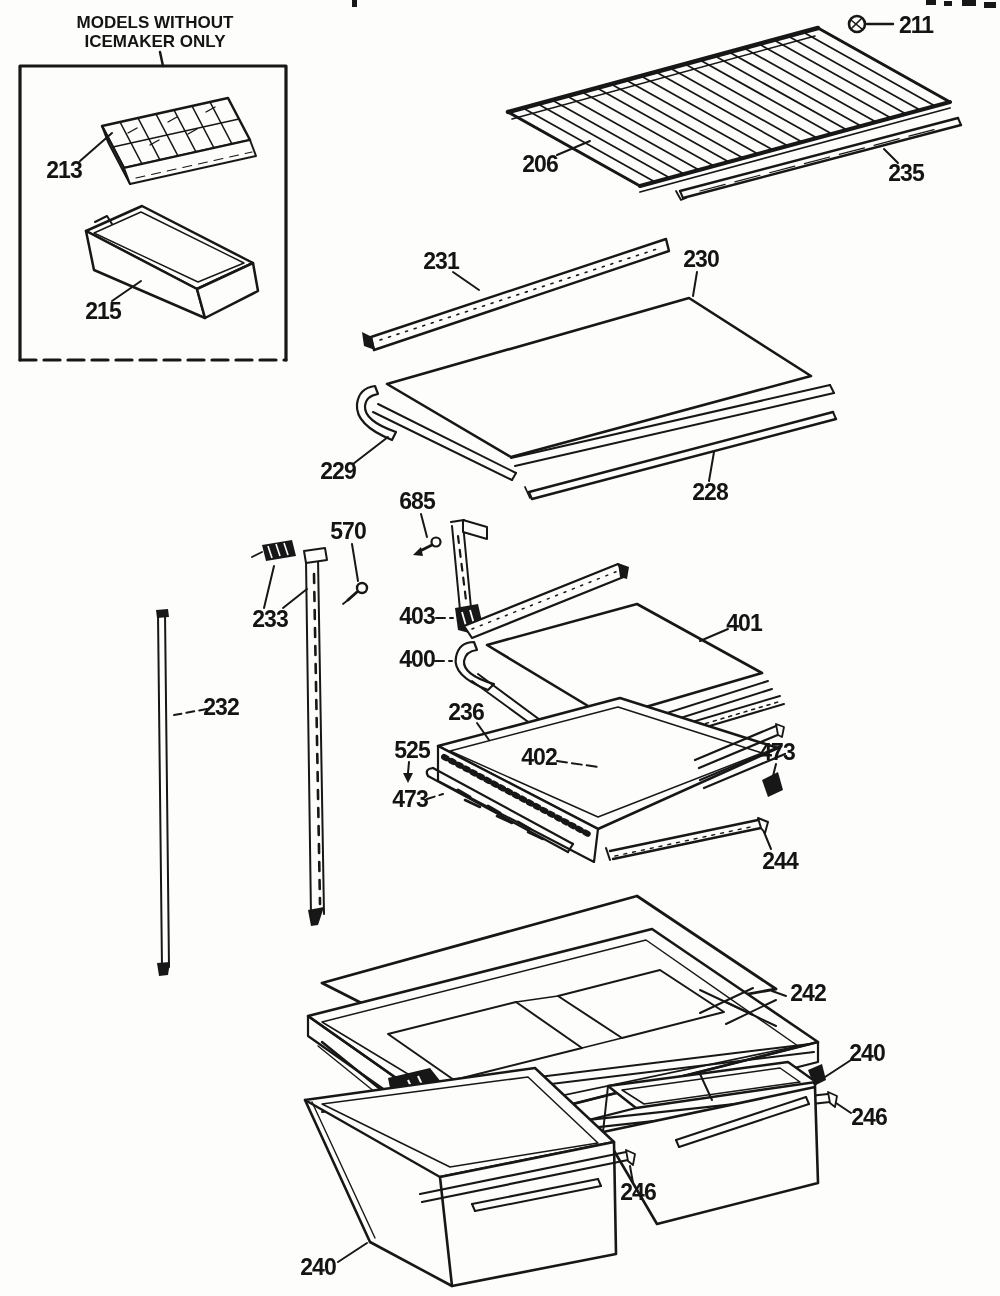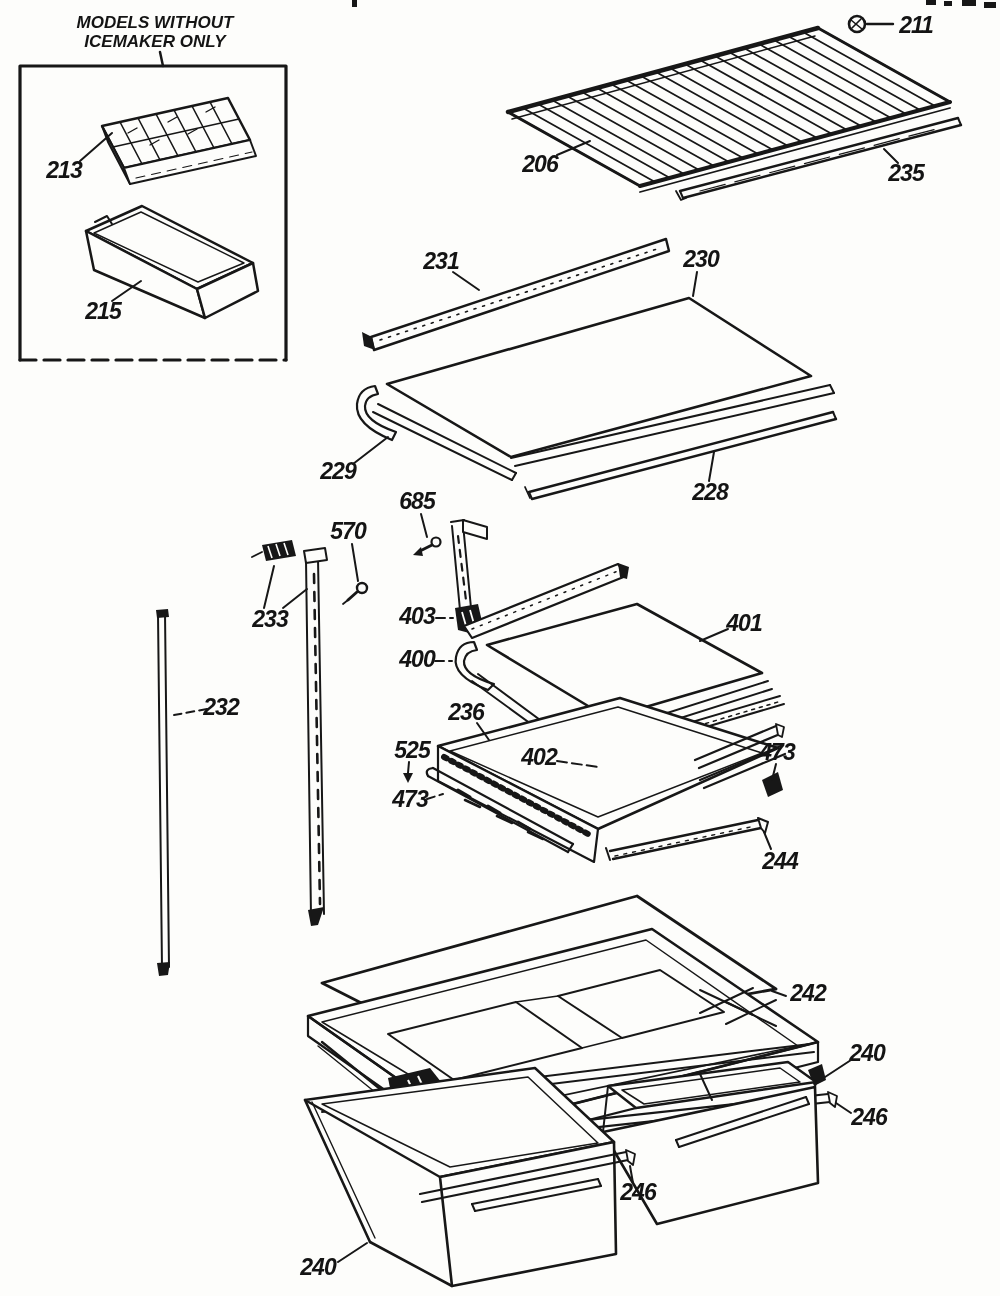"MODELS WITHOUT" .sheet { font-style: italic -> none }
